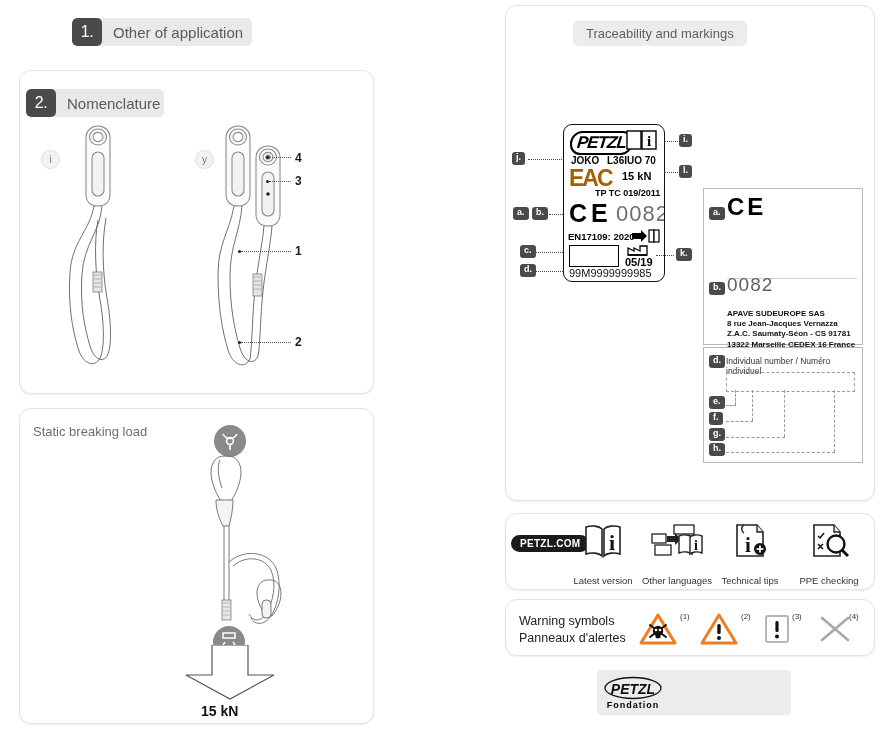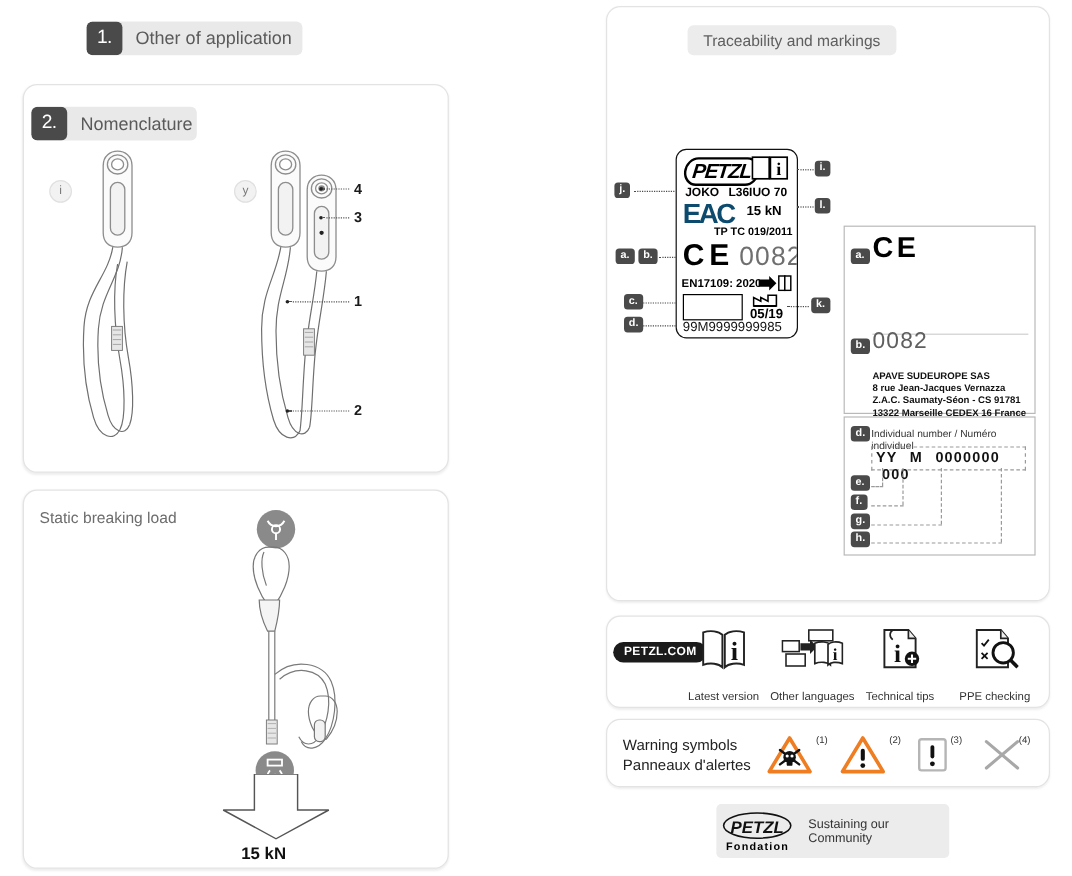"EAC" div.lb-row { color: #0c4a6e -> #a16207 }
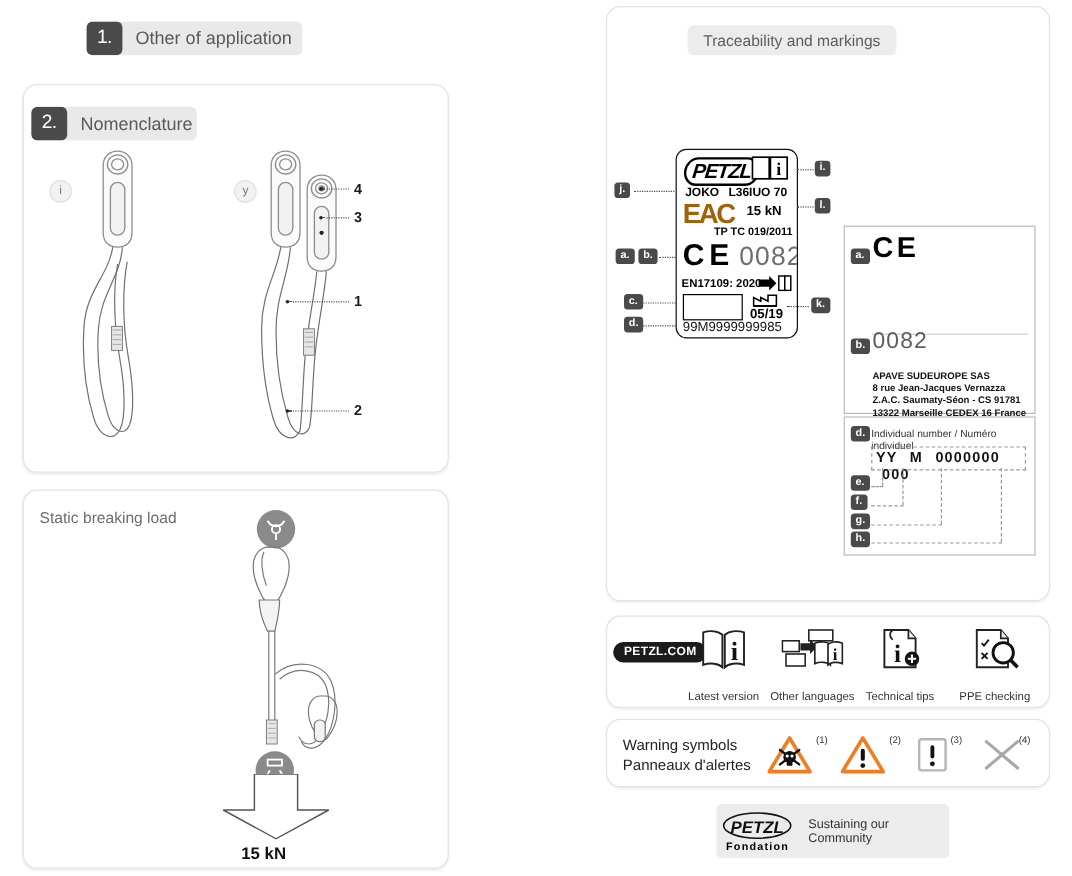"YY M 0000000 000" div.ind-code { html: <div> <span>YY</span> <span>M</span> <span>0000000</span> <span>000</span> </div> -> none }
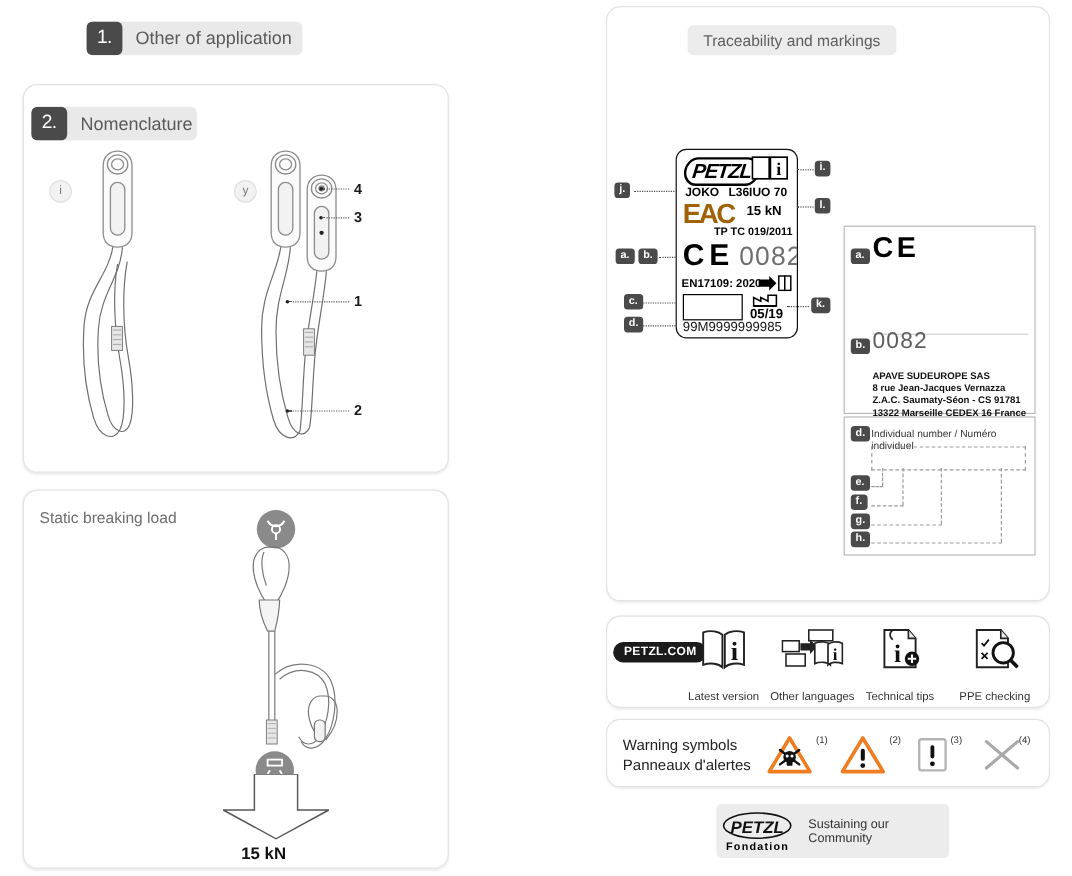"Sustaining our Community" div.fond-txt { html: <div>Sustaining our Community</div> -> none }
